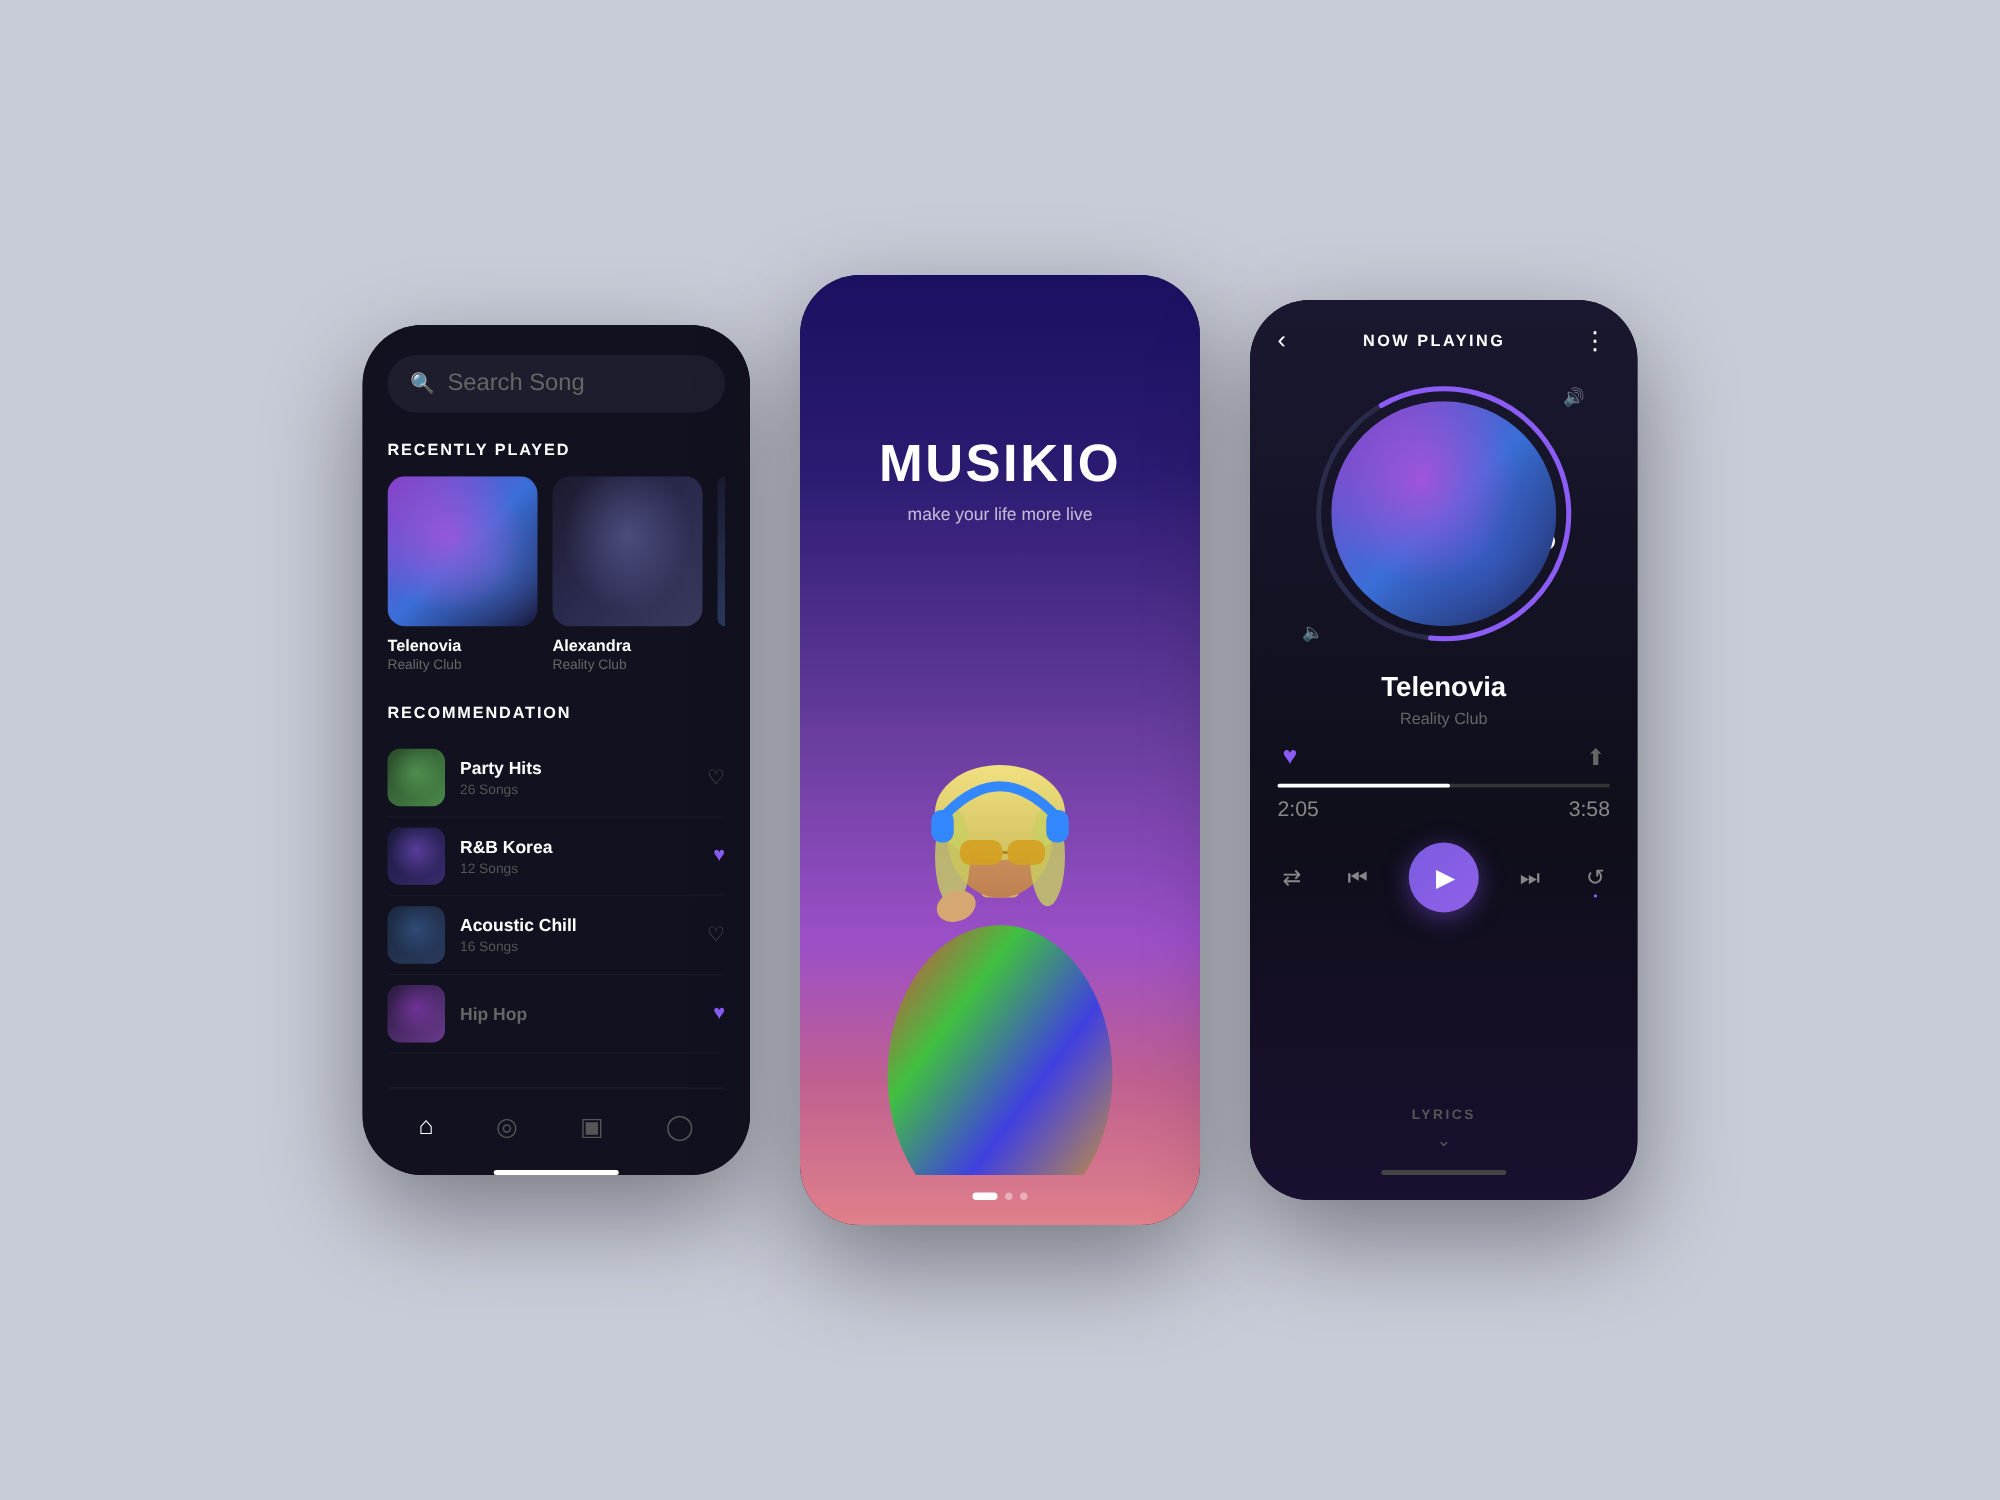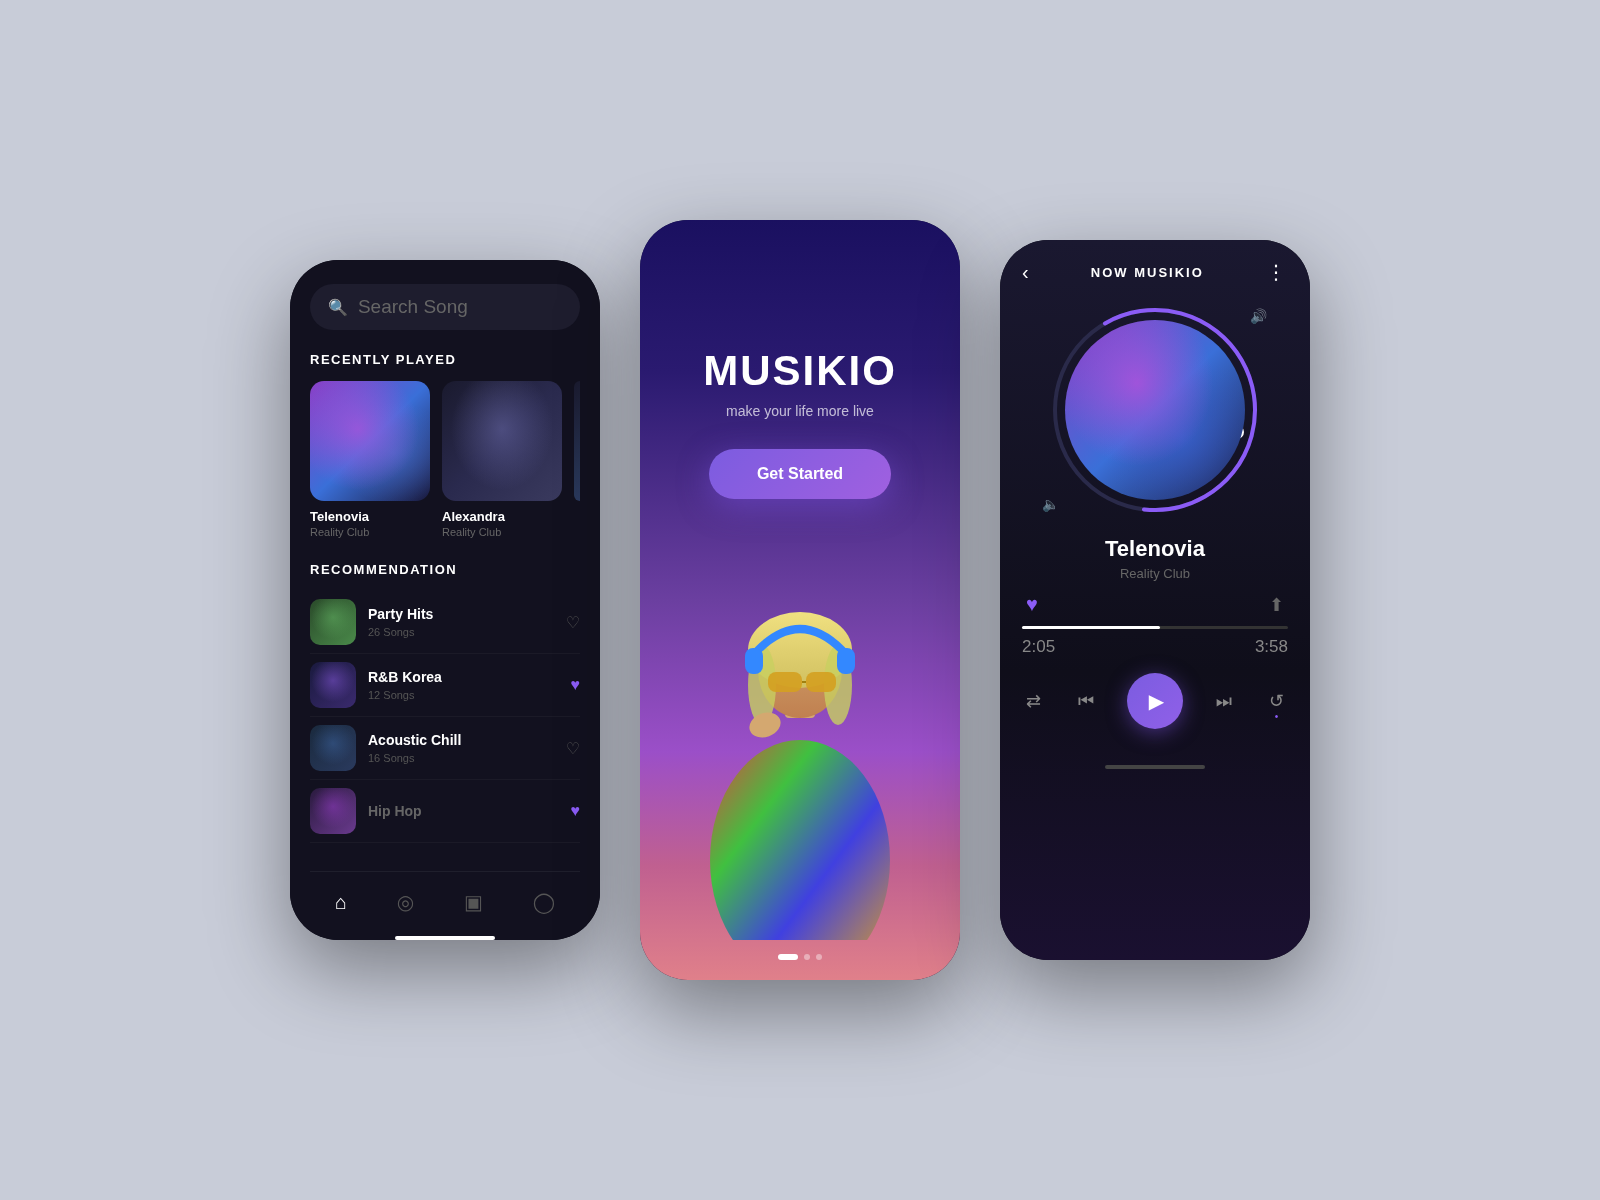"NOW MUSIKIO" span.np-title { text: MUSIKIO -> PLAYING }
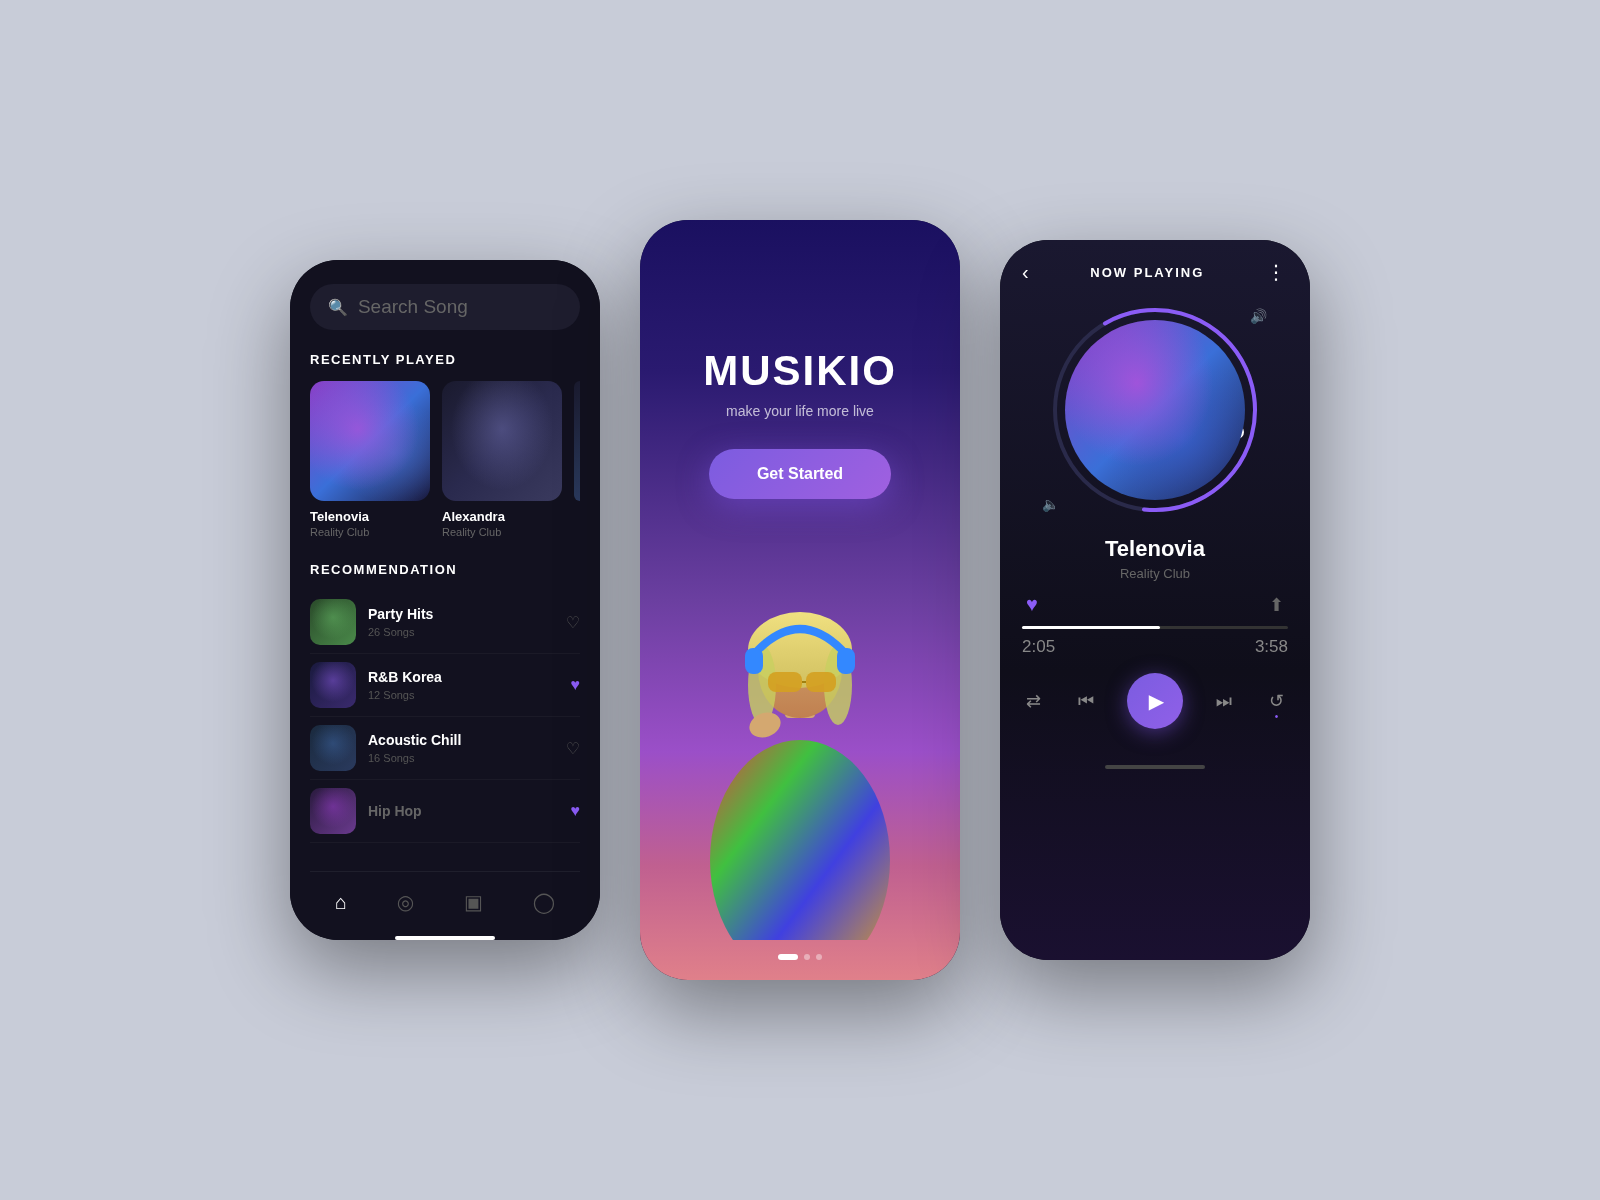"Get Started" button.get-started-btn { html: <button>Get Started</button> -> none }
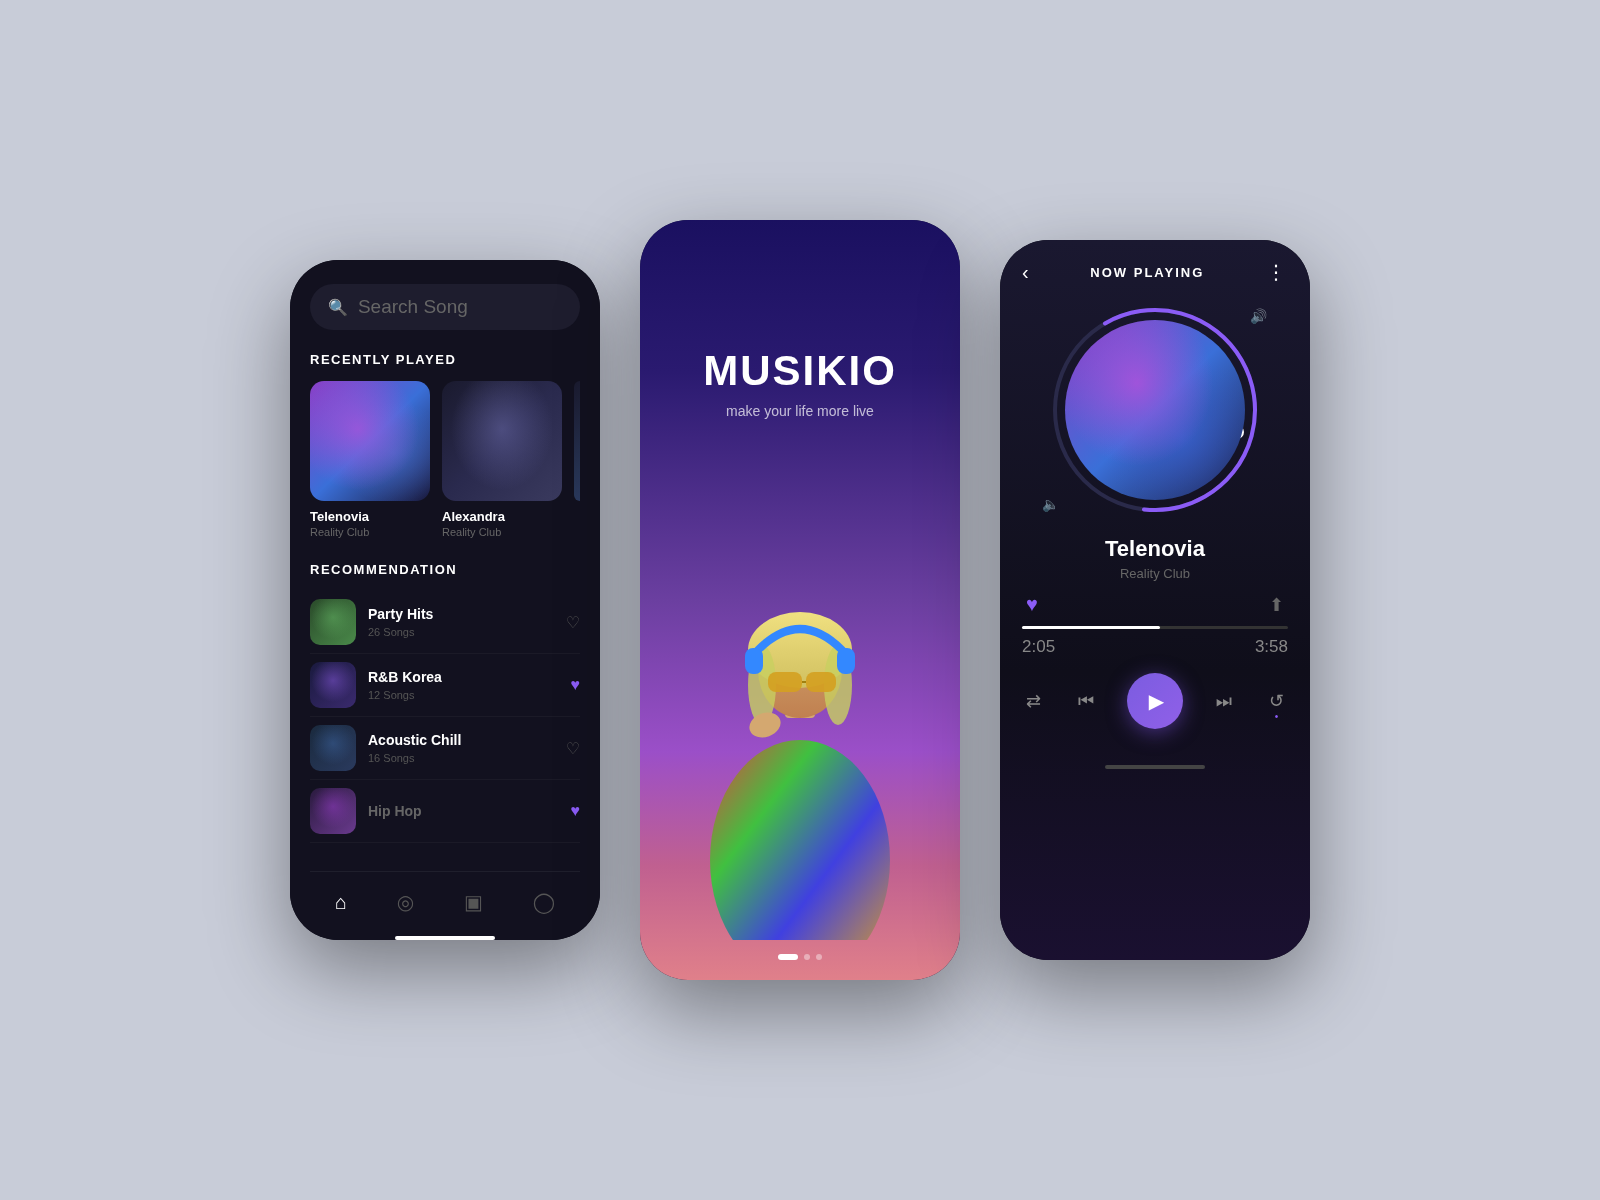"LYRICS" div.lyrics-section { html: none -> <div> <div>LYRICS</div> <div>⌄</div> </div> }
